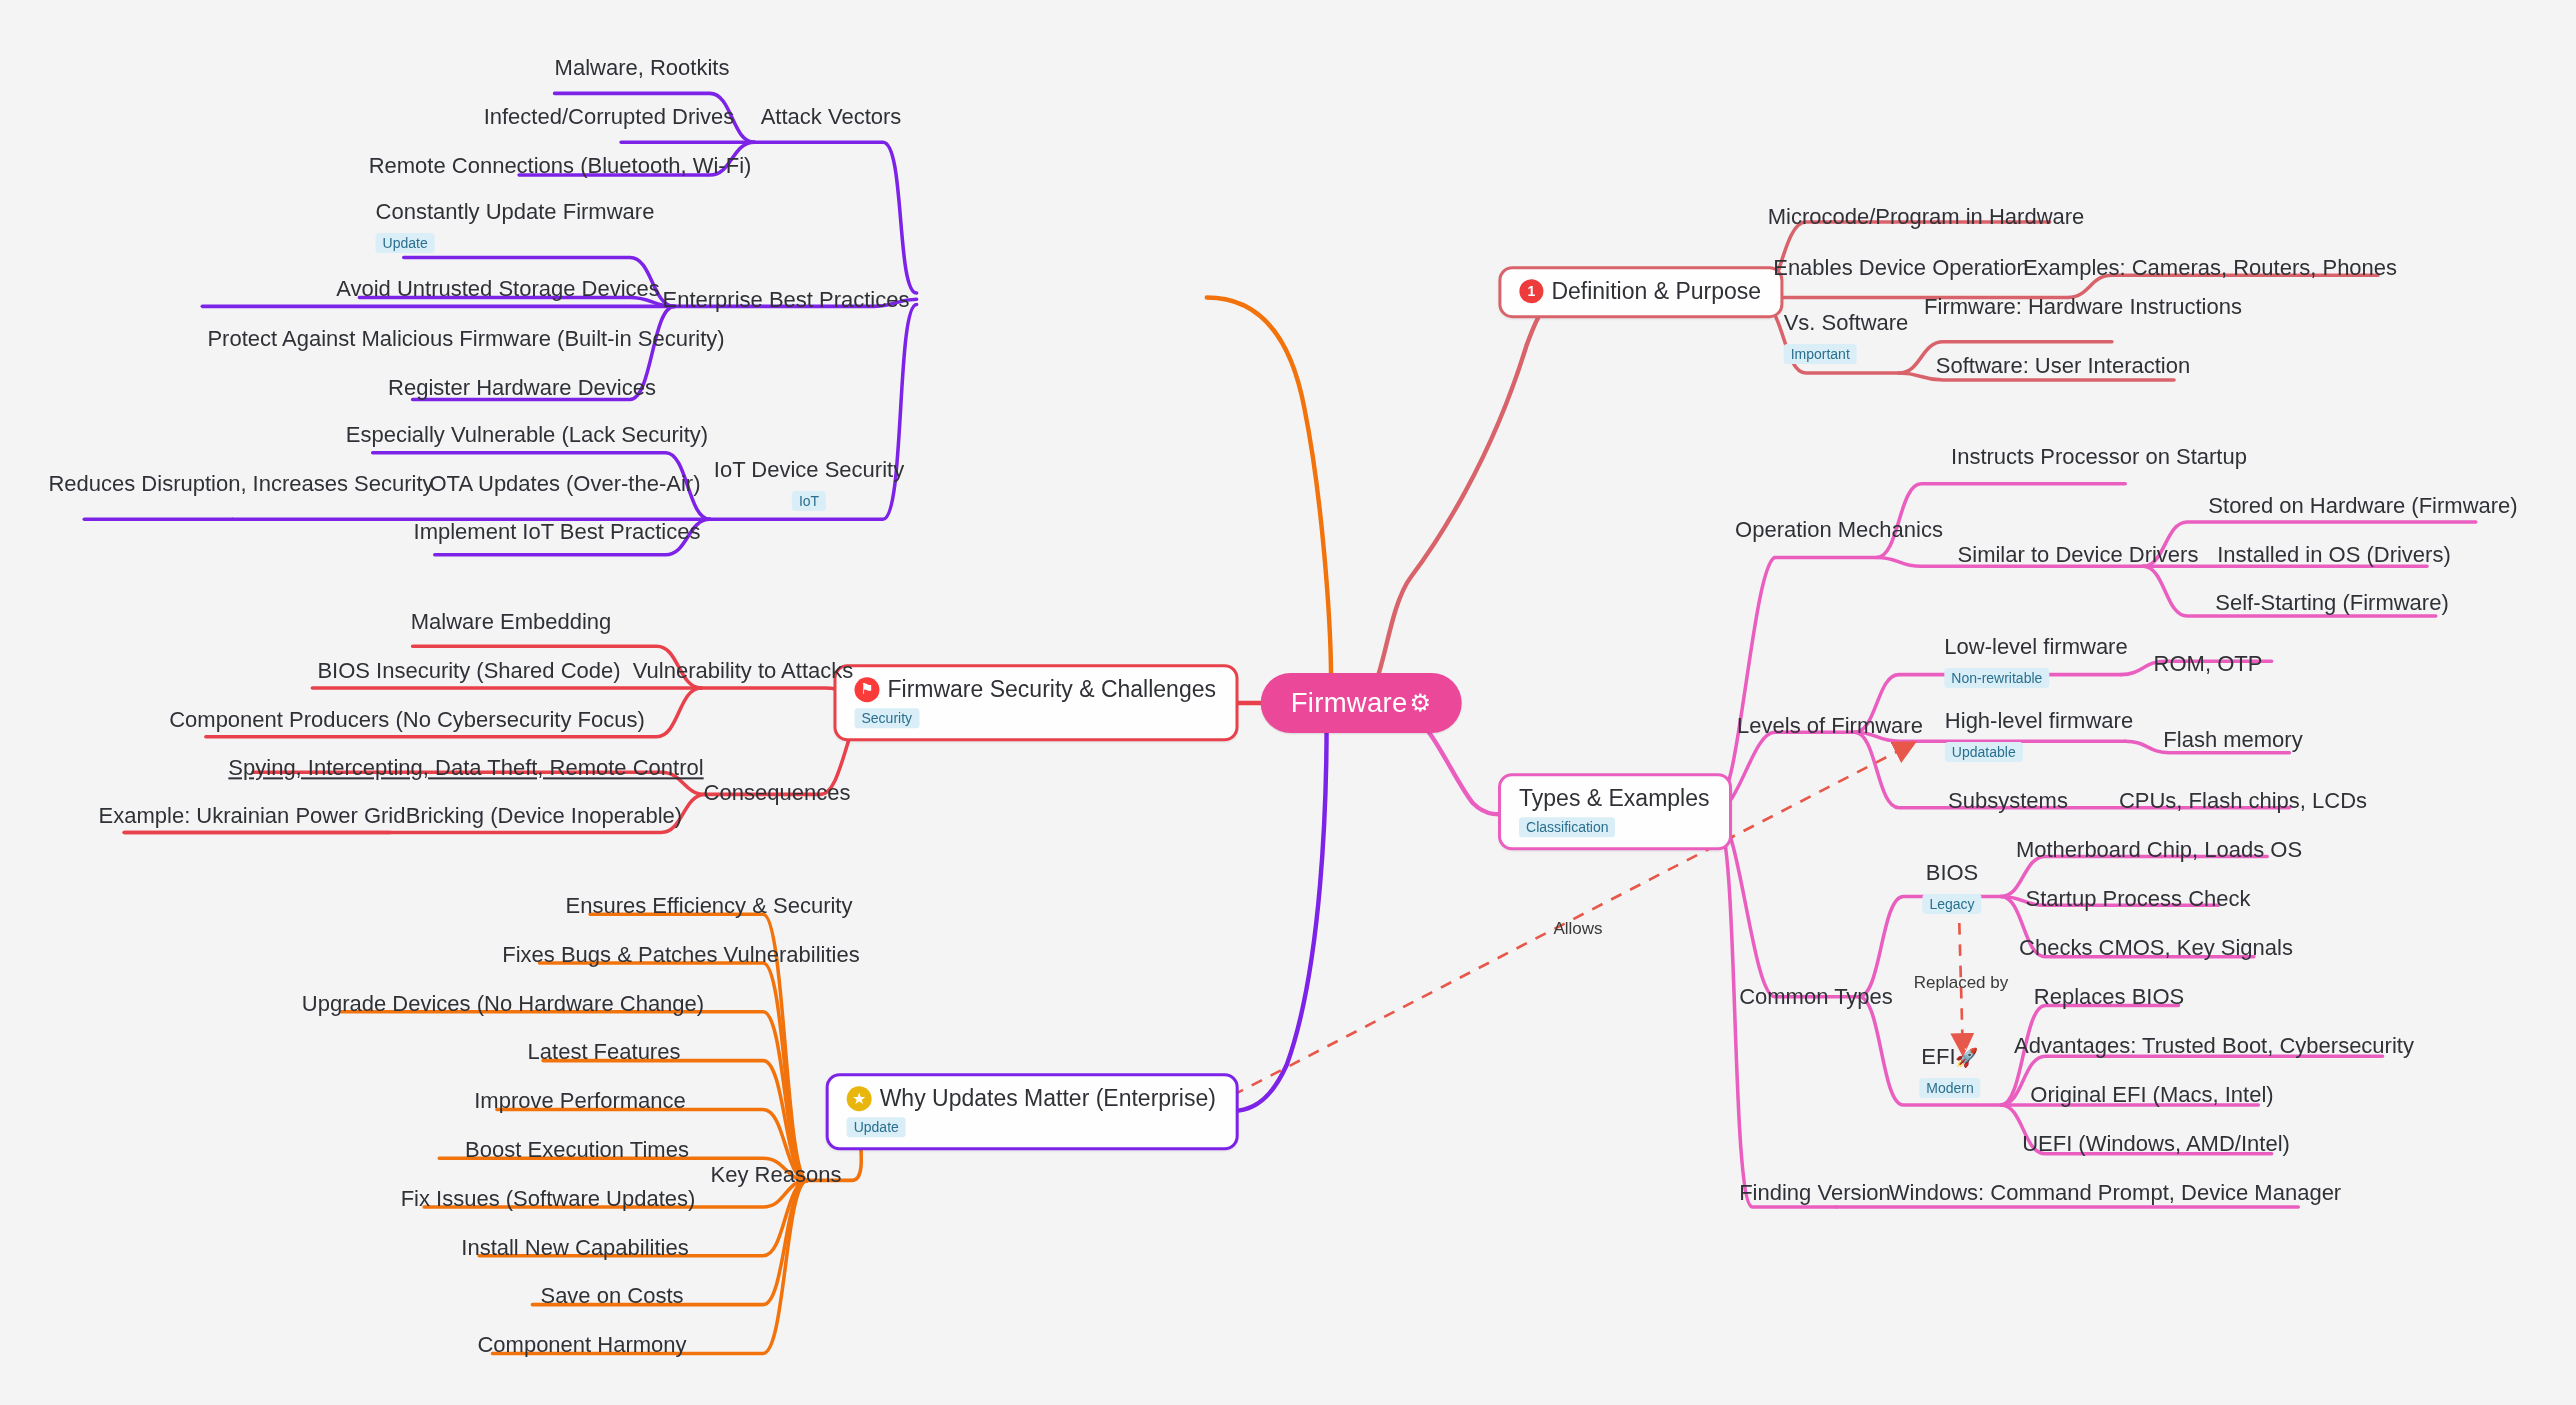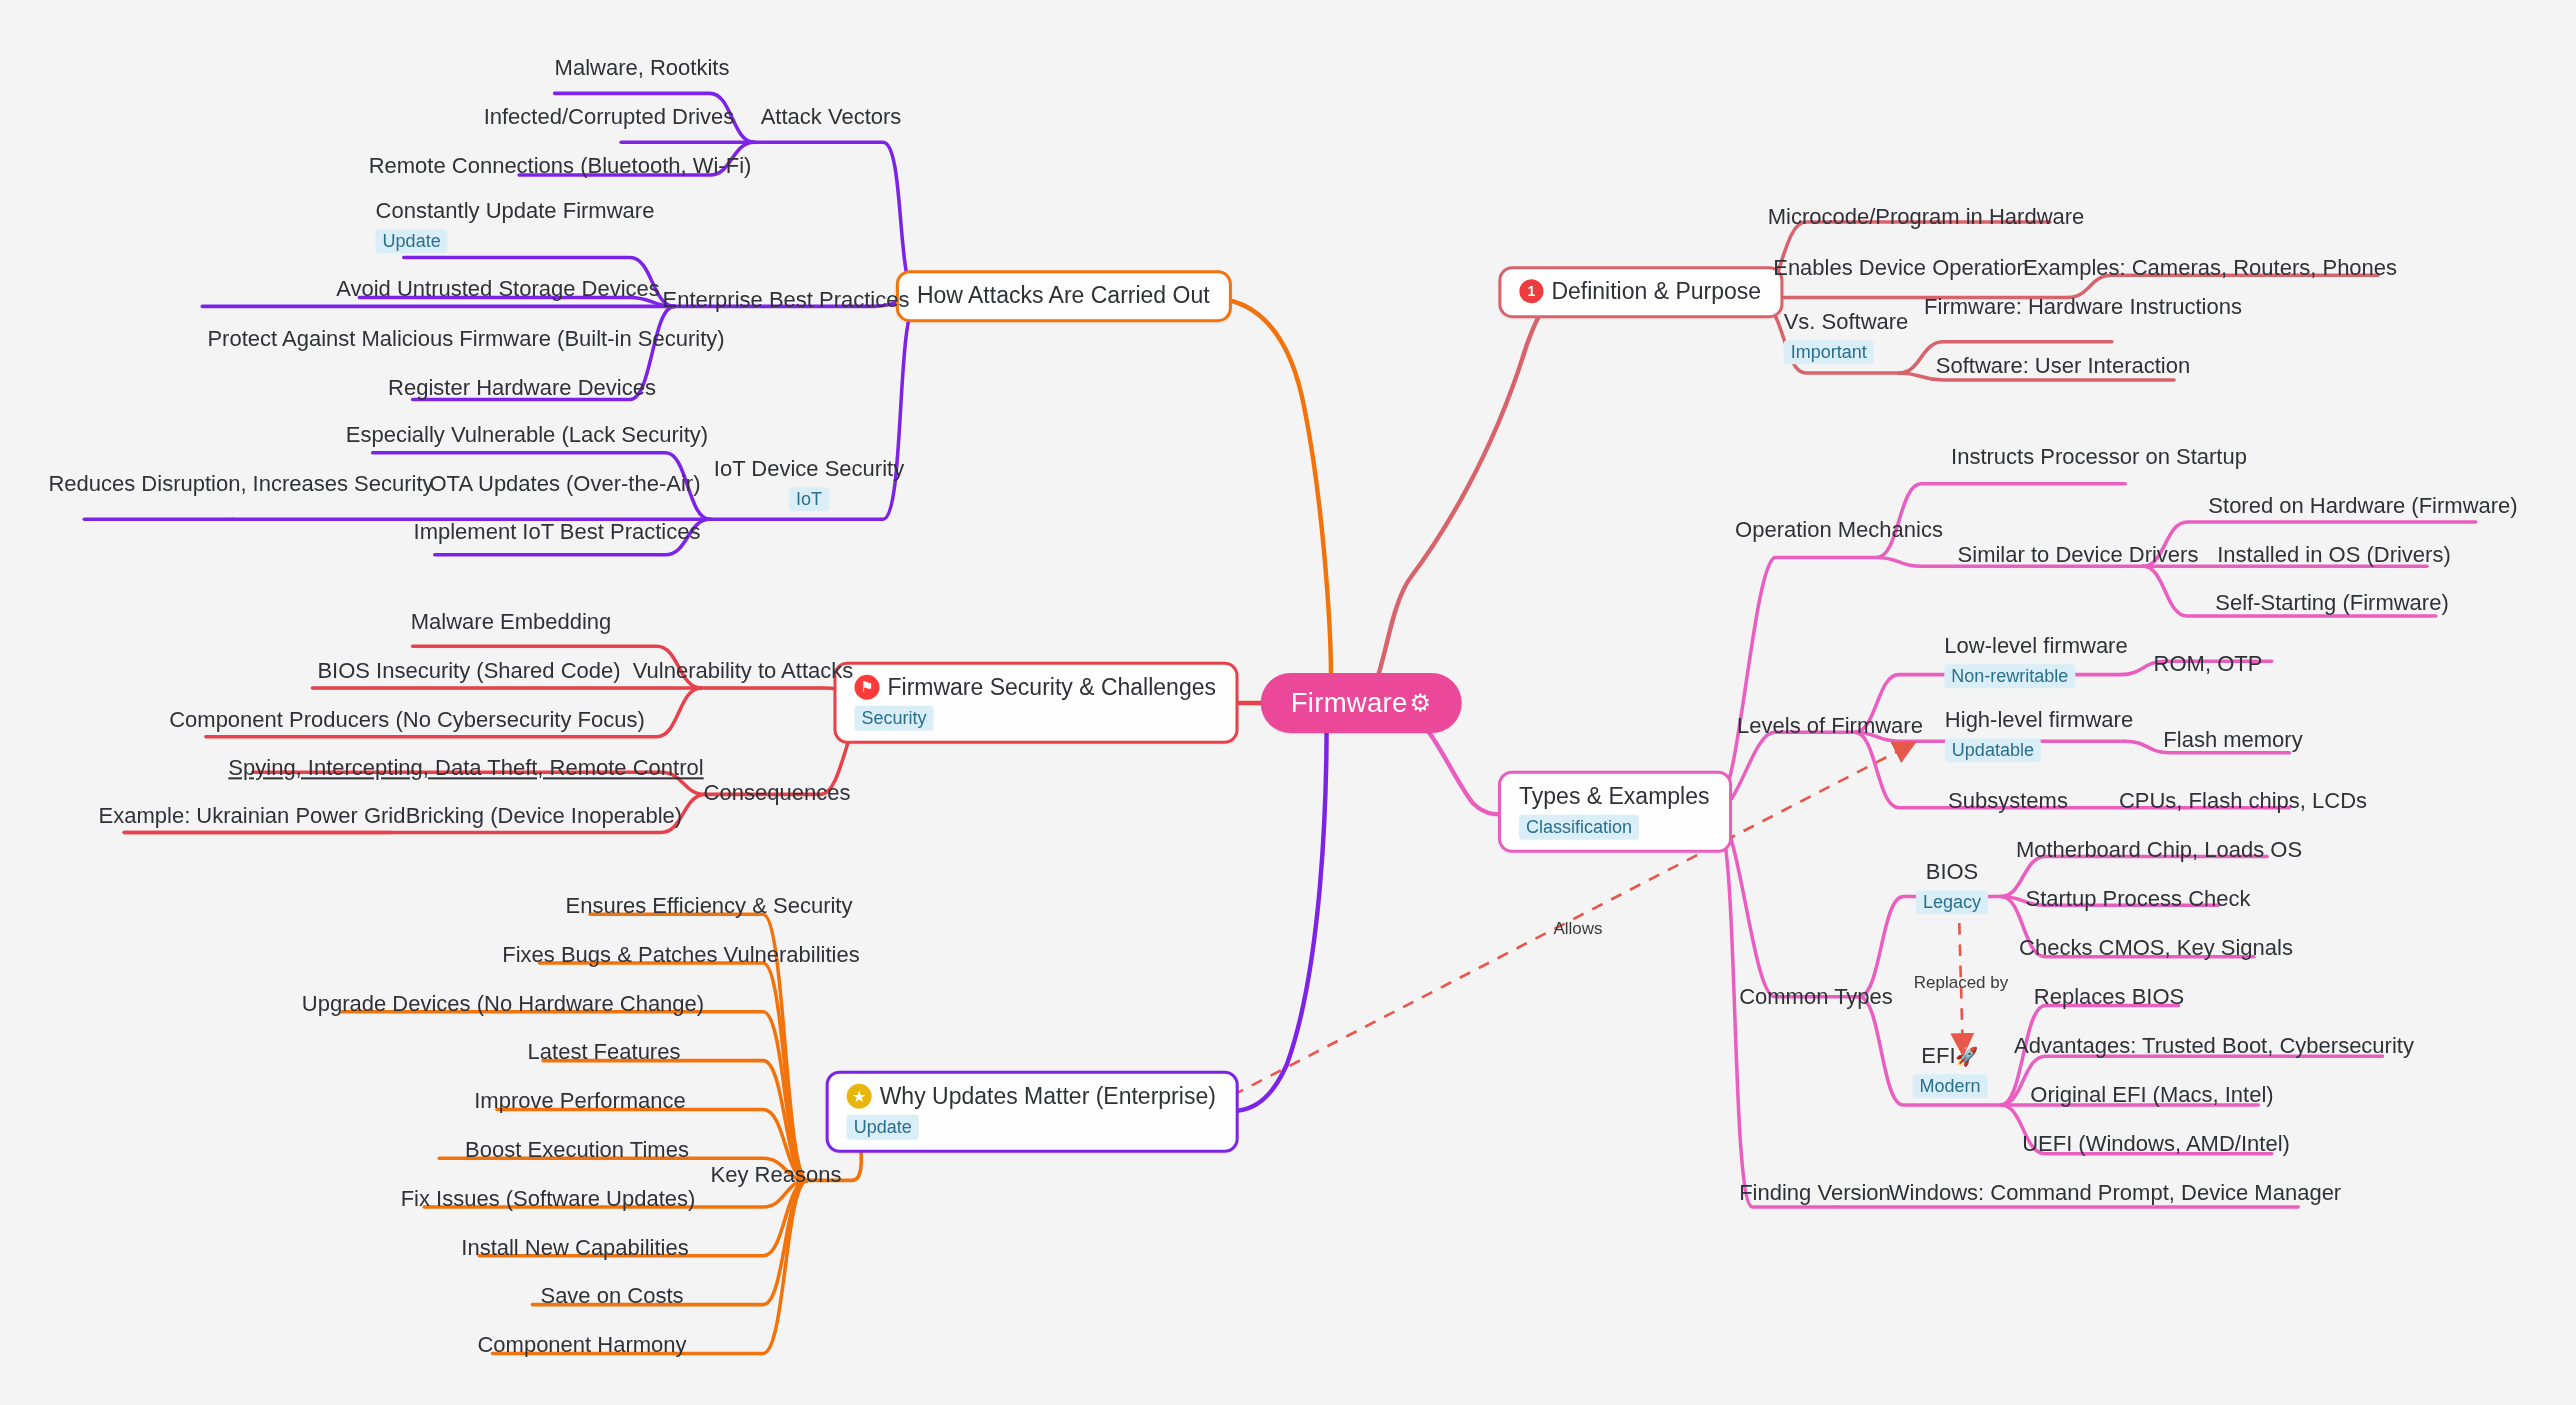"Update" .tag { font-size: 18px -> 14px }
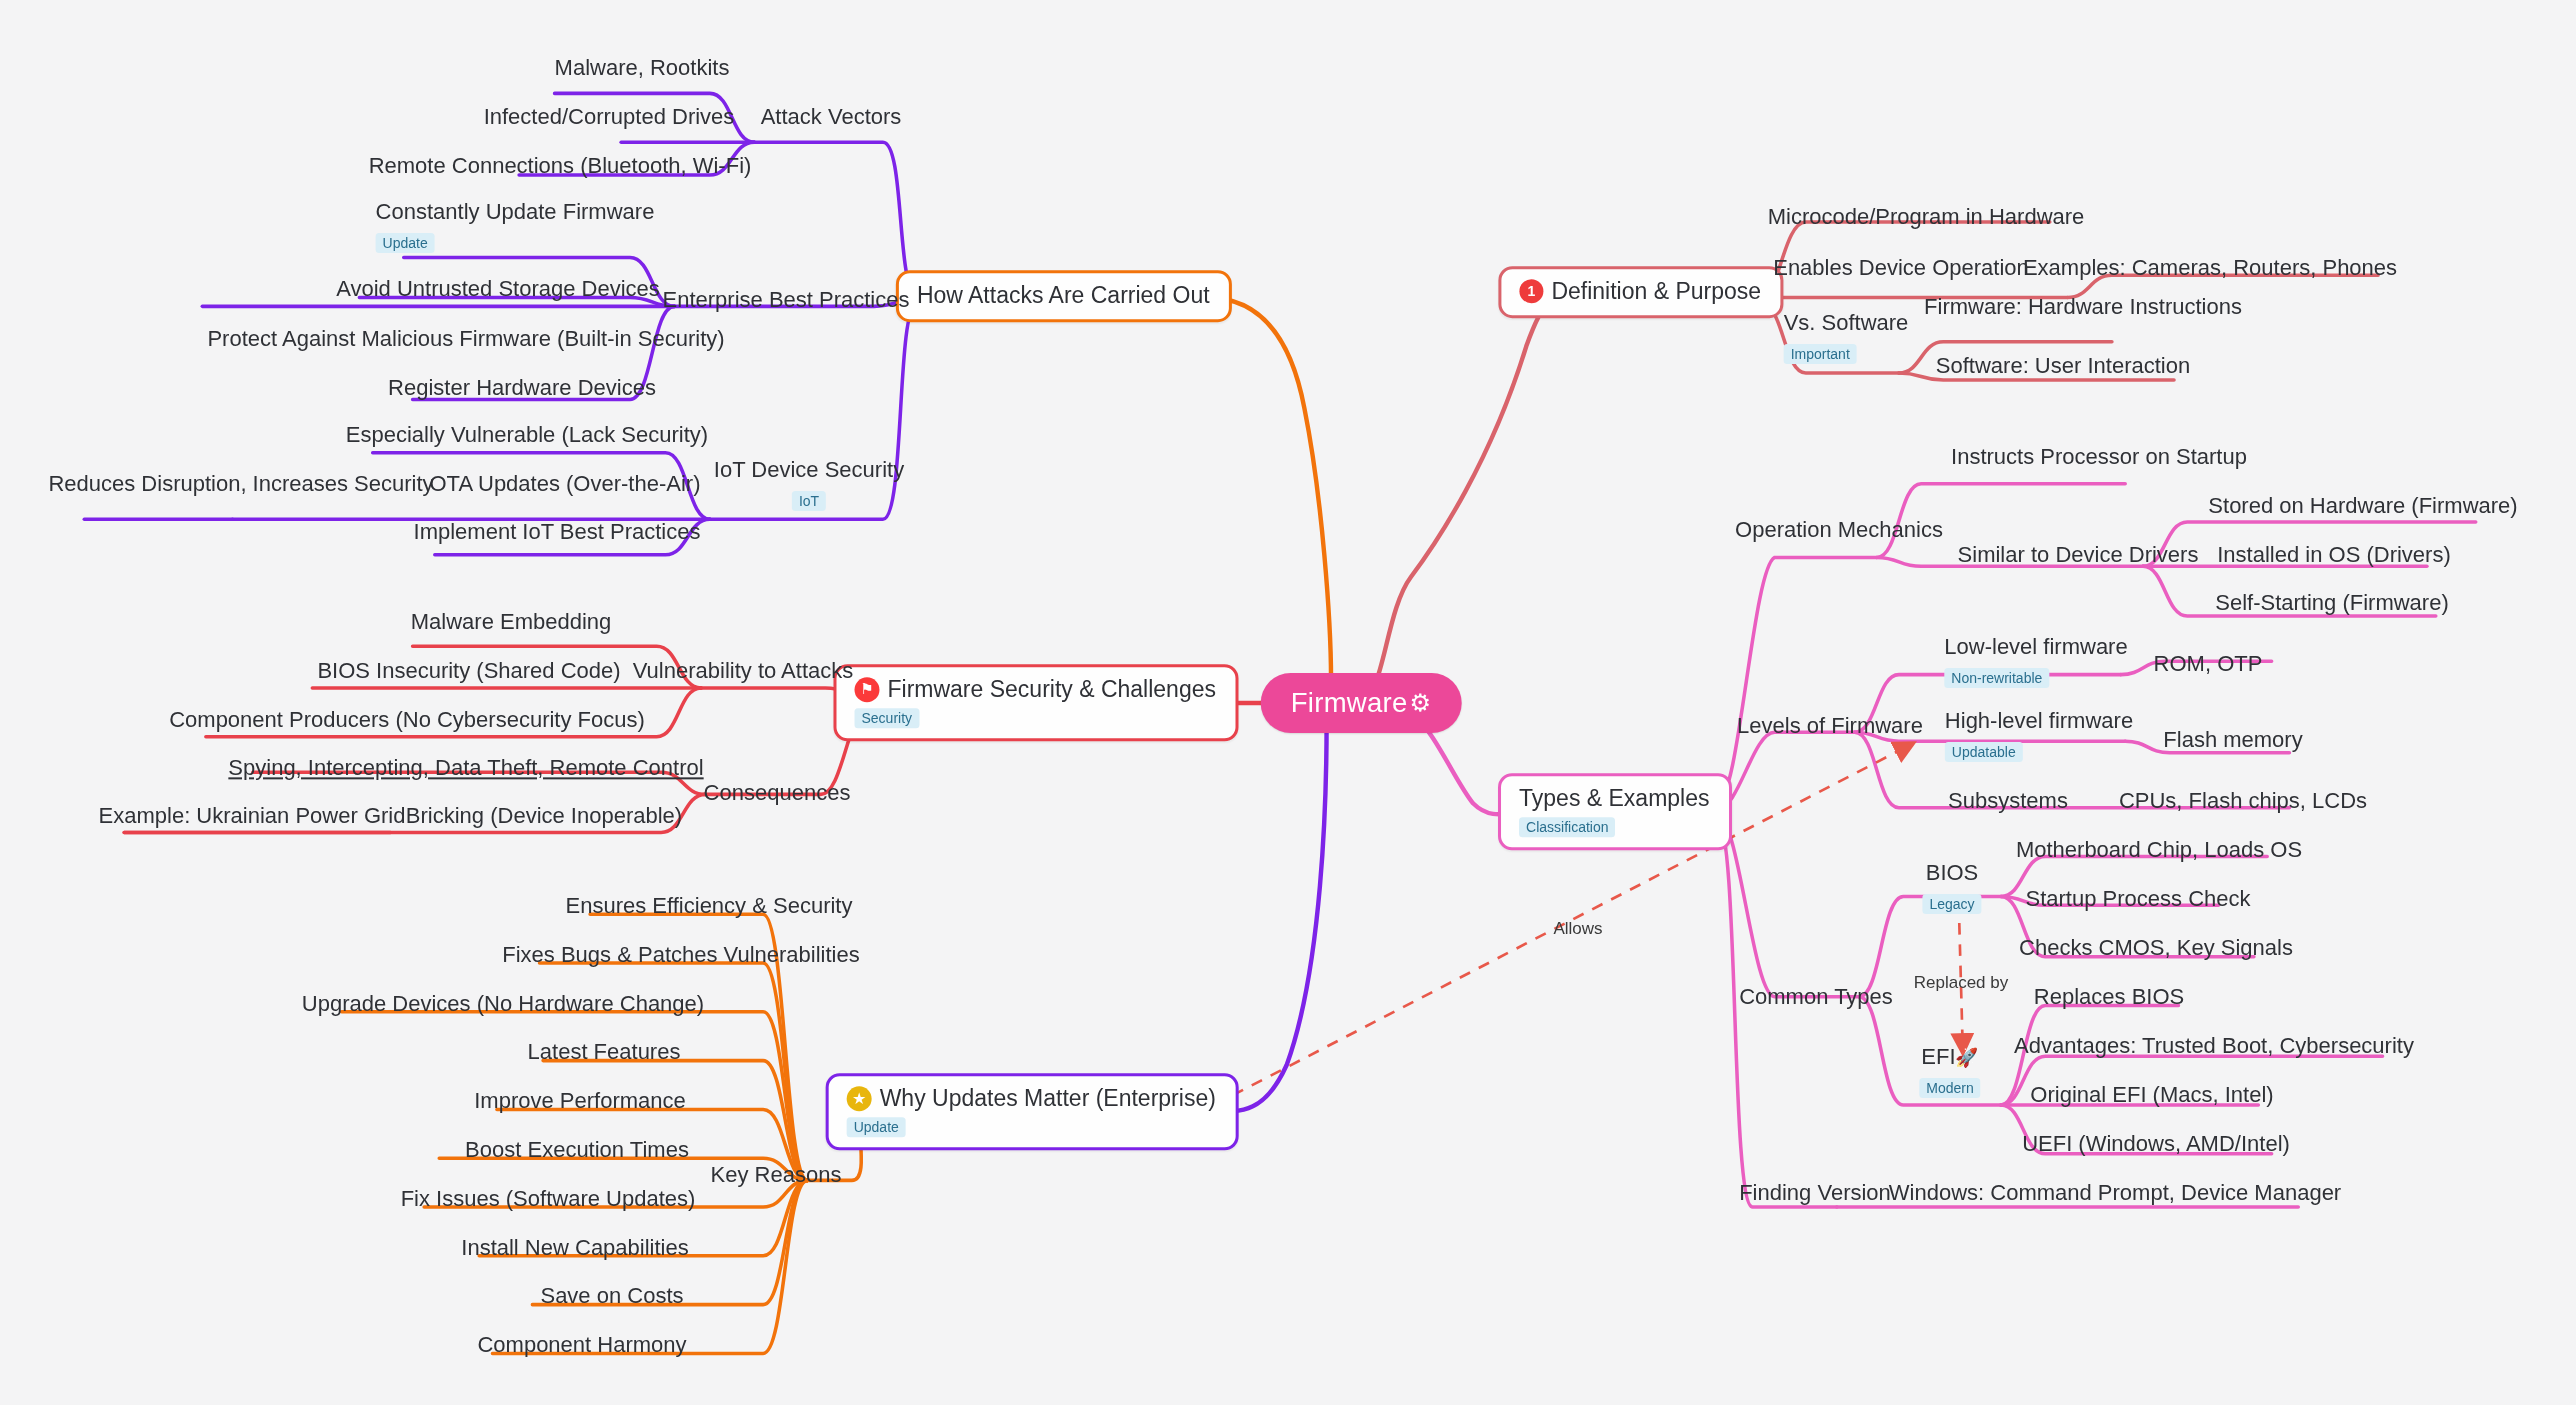"How Attacks Are Carried Out" div.node { html: <div> <div> <span>How Attacks Are Carried Out</span> </div> </div> -> none }
